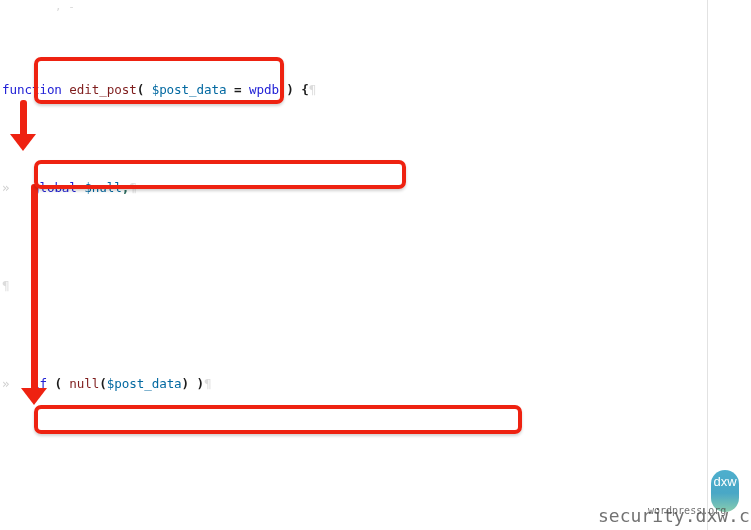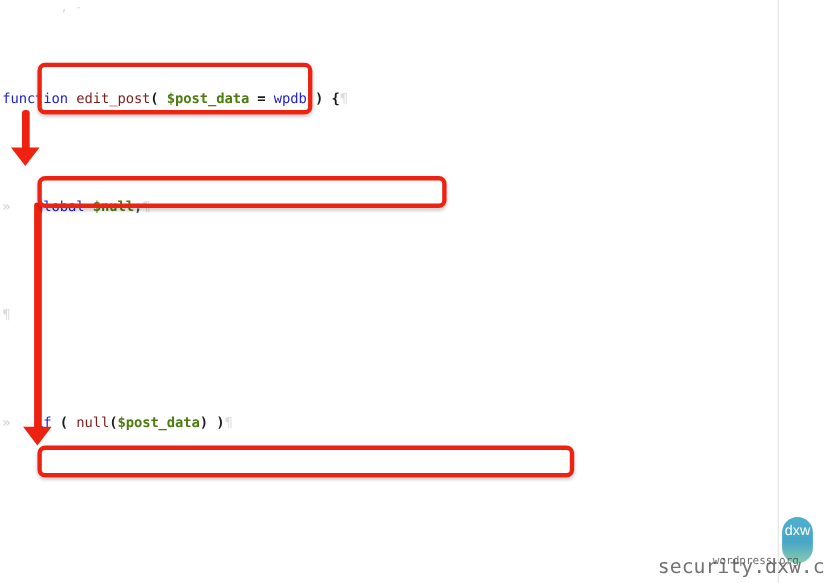"$post_data" .var { color: #4d7c0f -> #0369a1; font-weight: bold -> normal }
